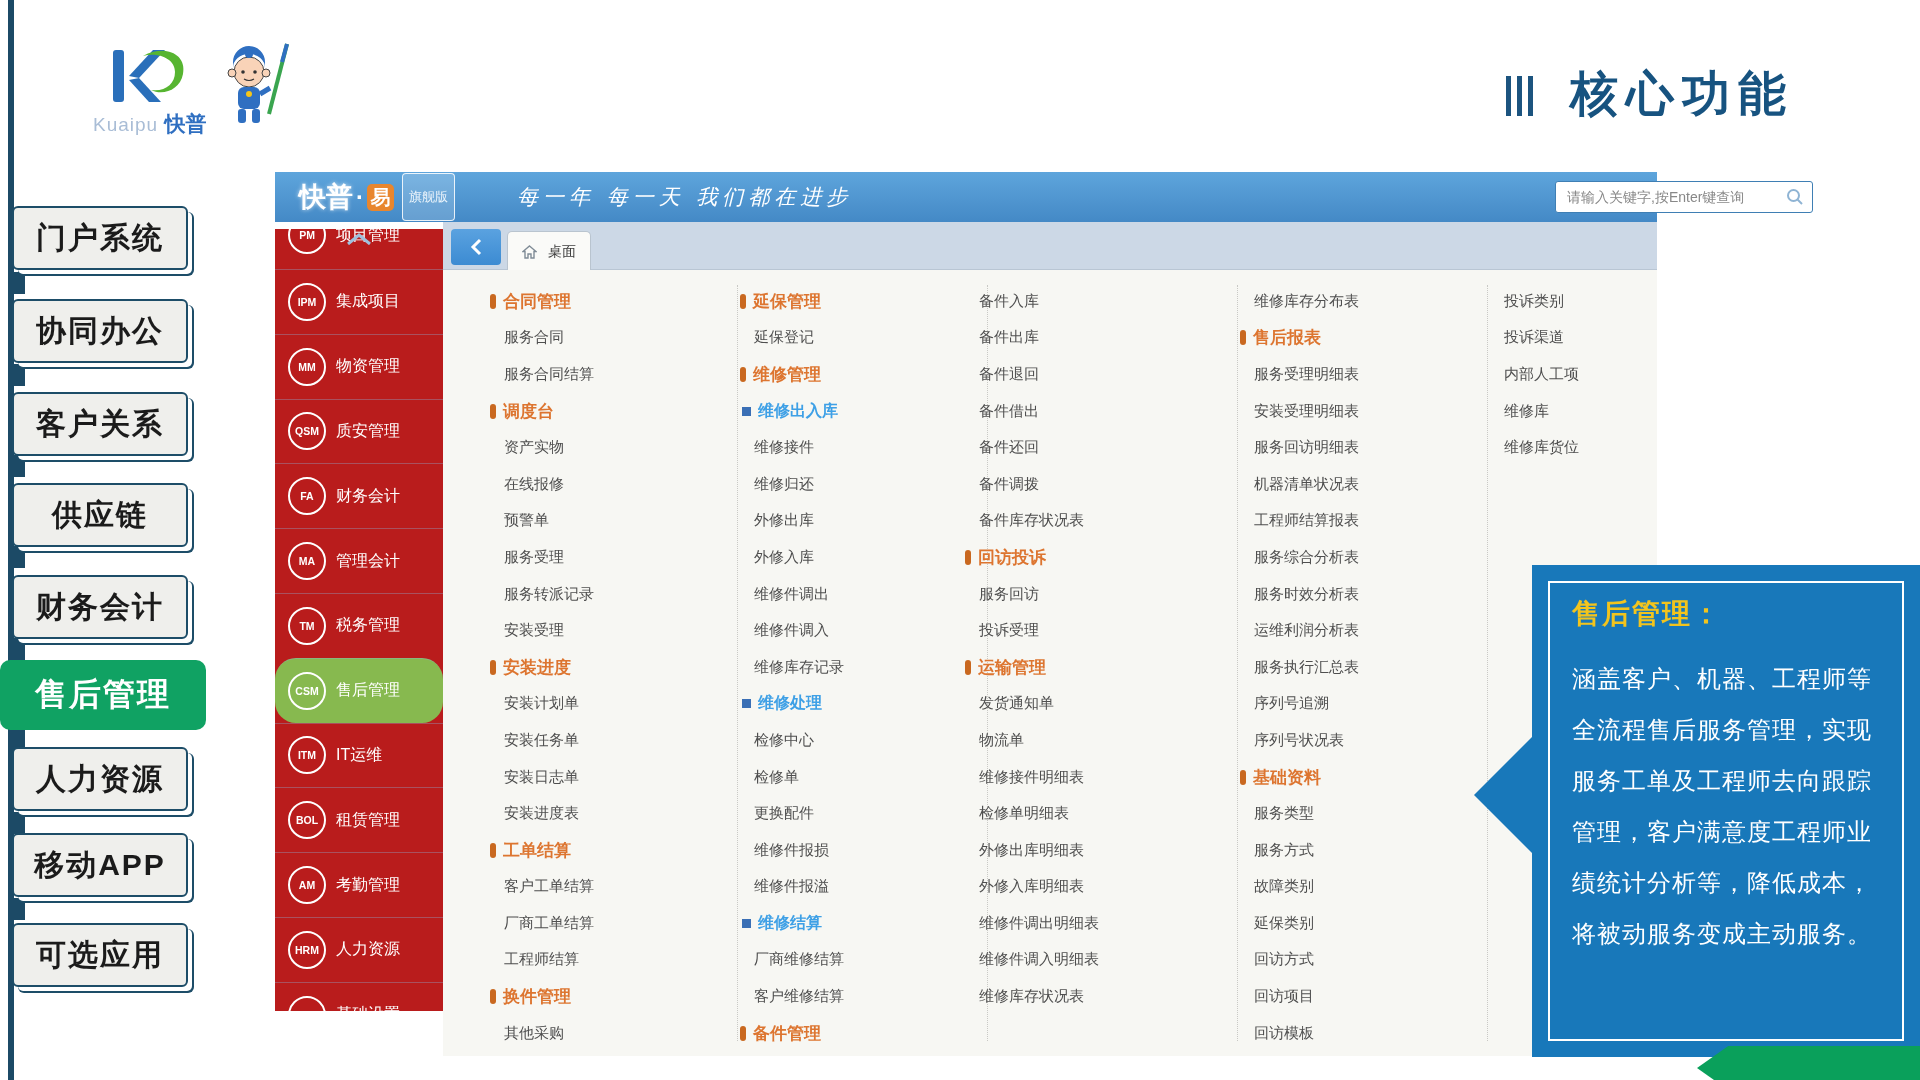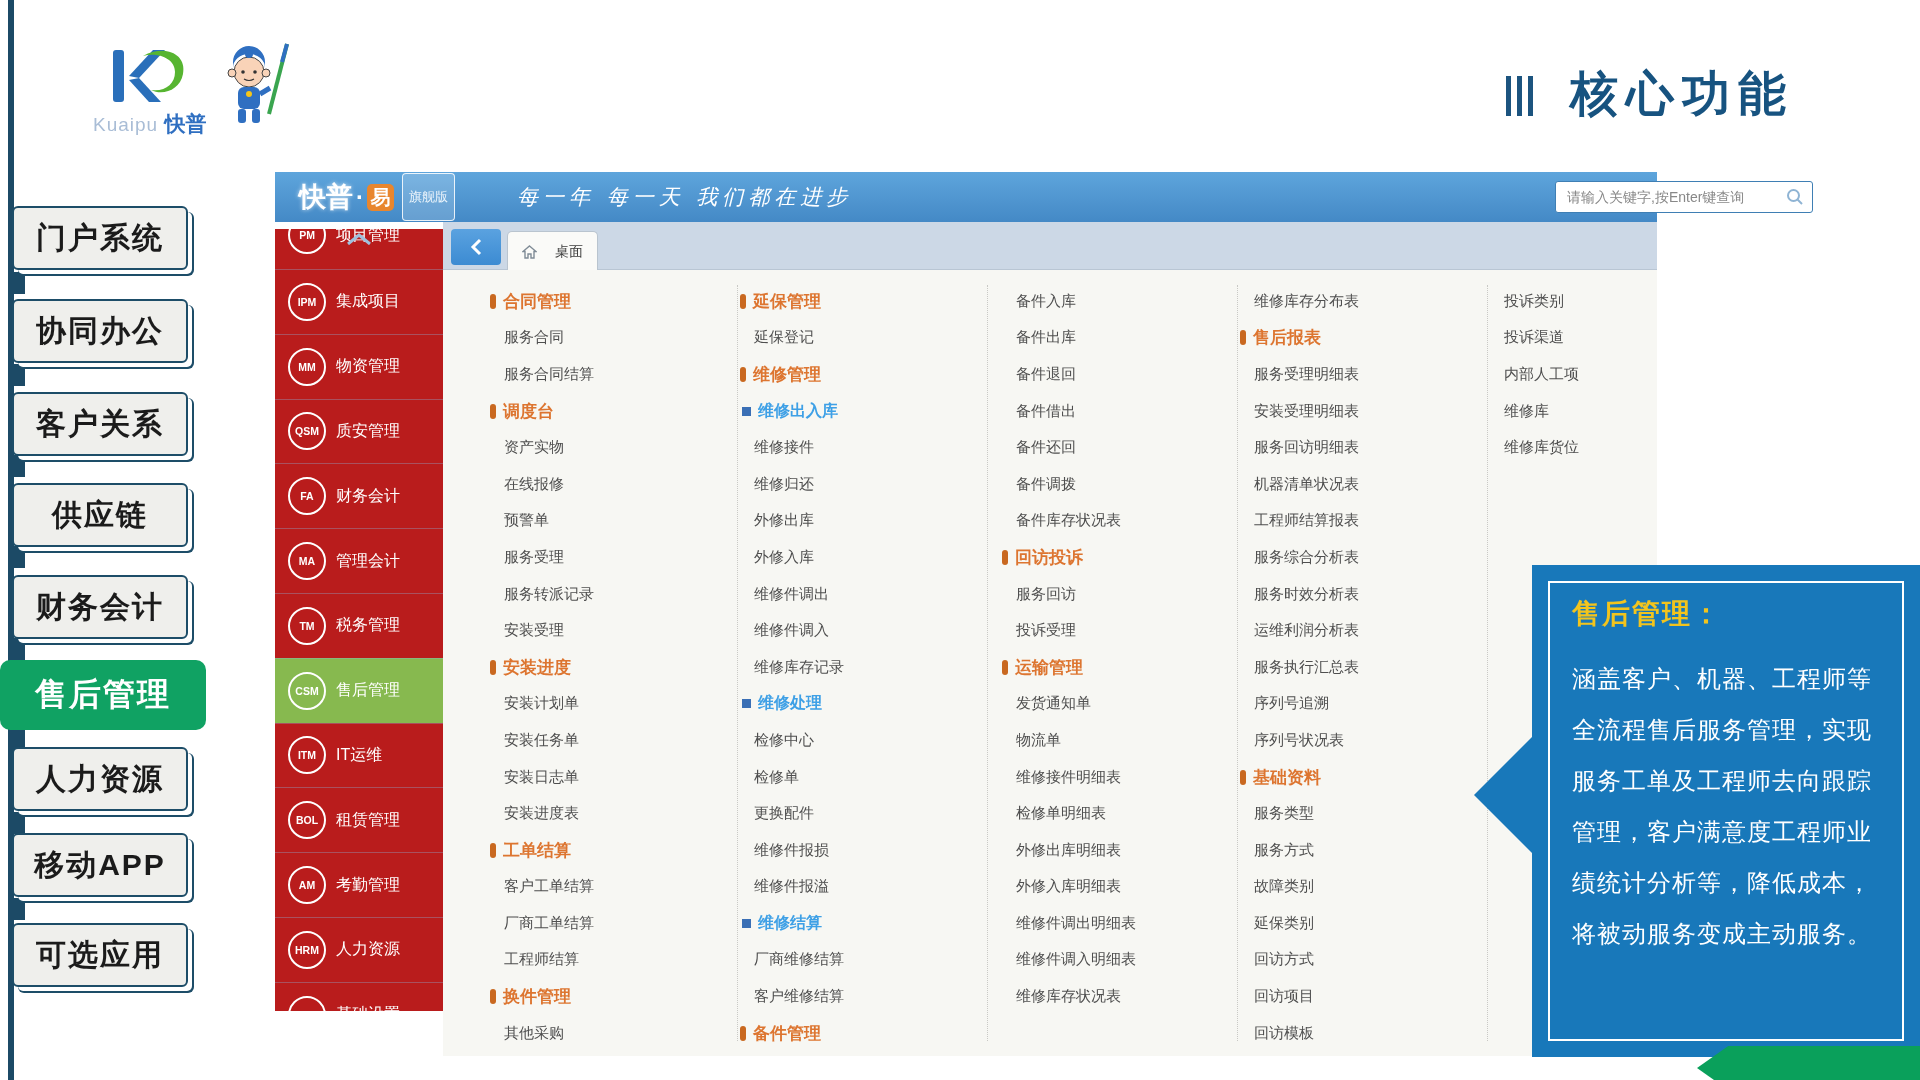"桌面" .tab { gap: 18px -> 11px }
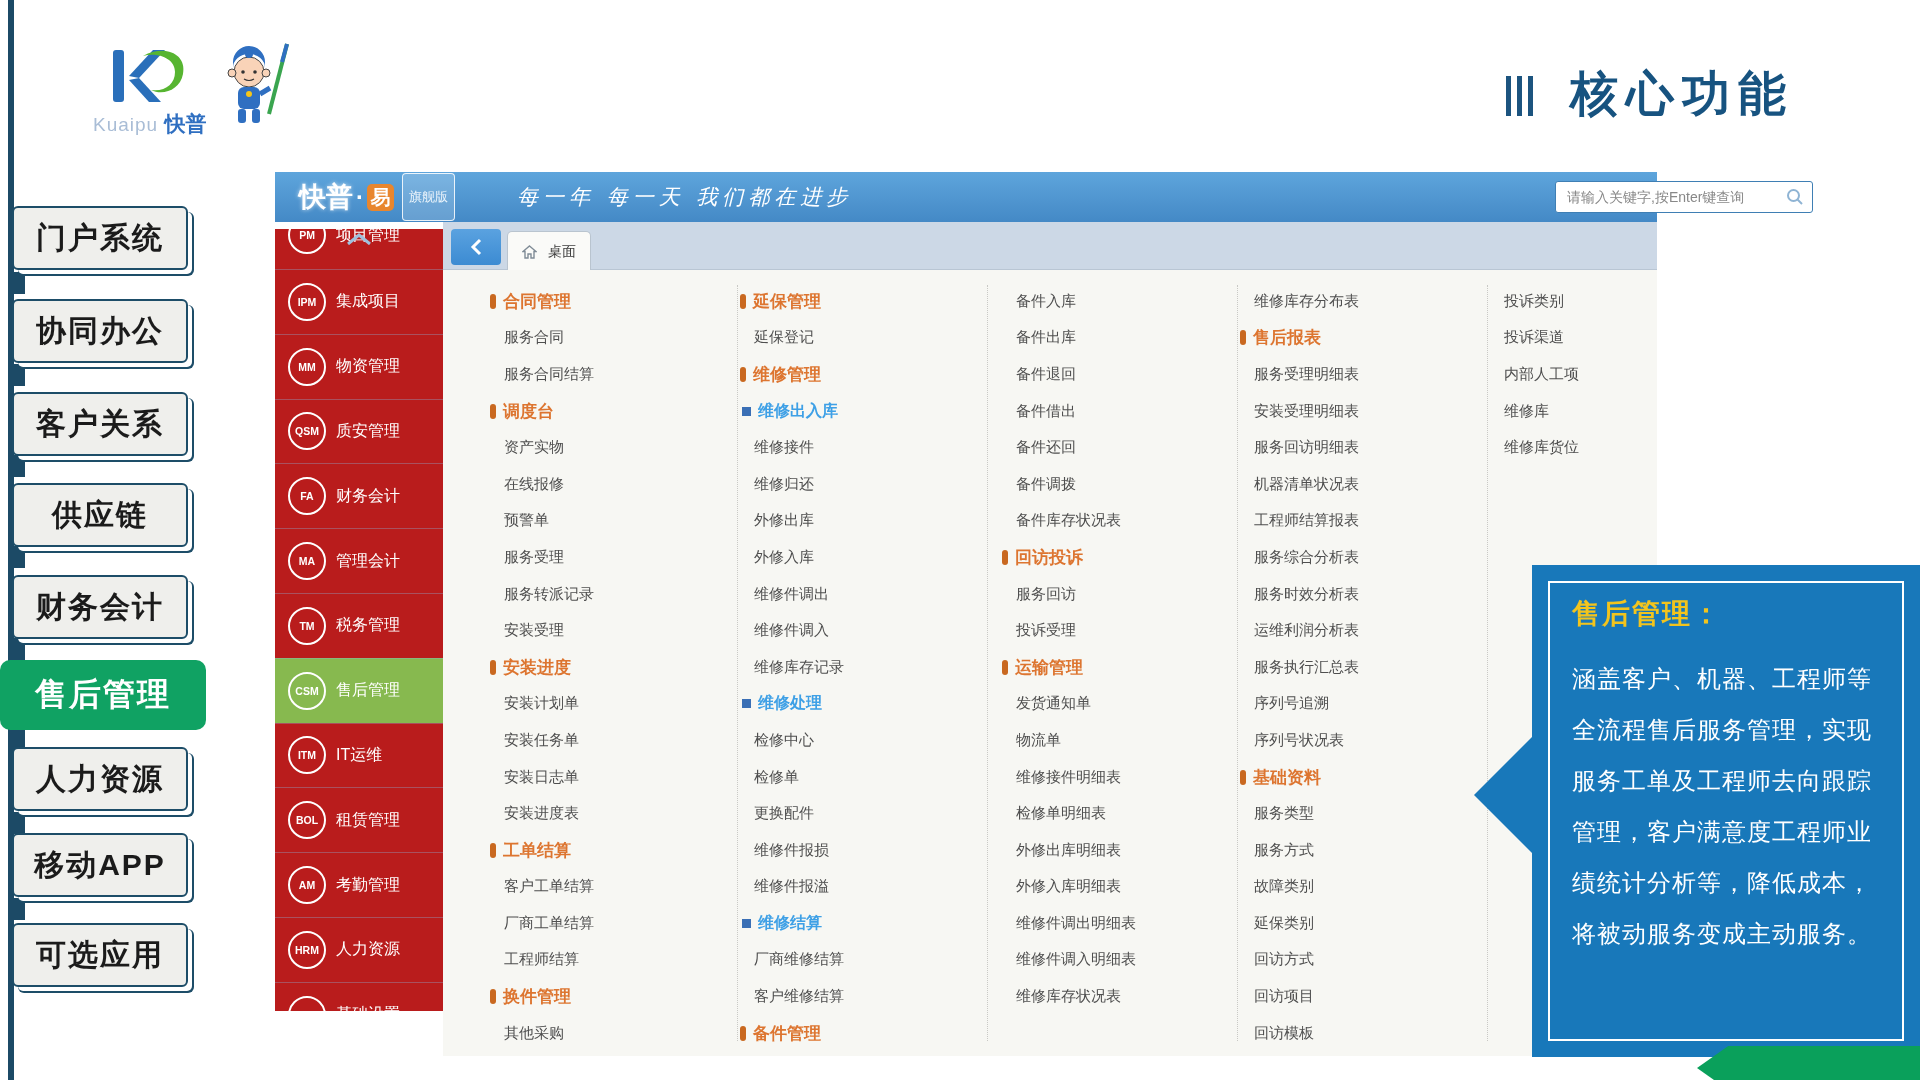"备件入库" div.menu-col { left: 559px -> 522px }
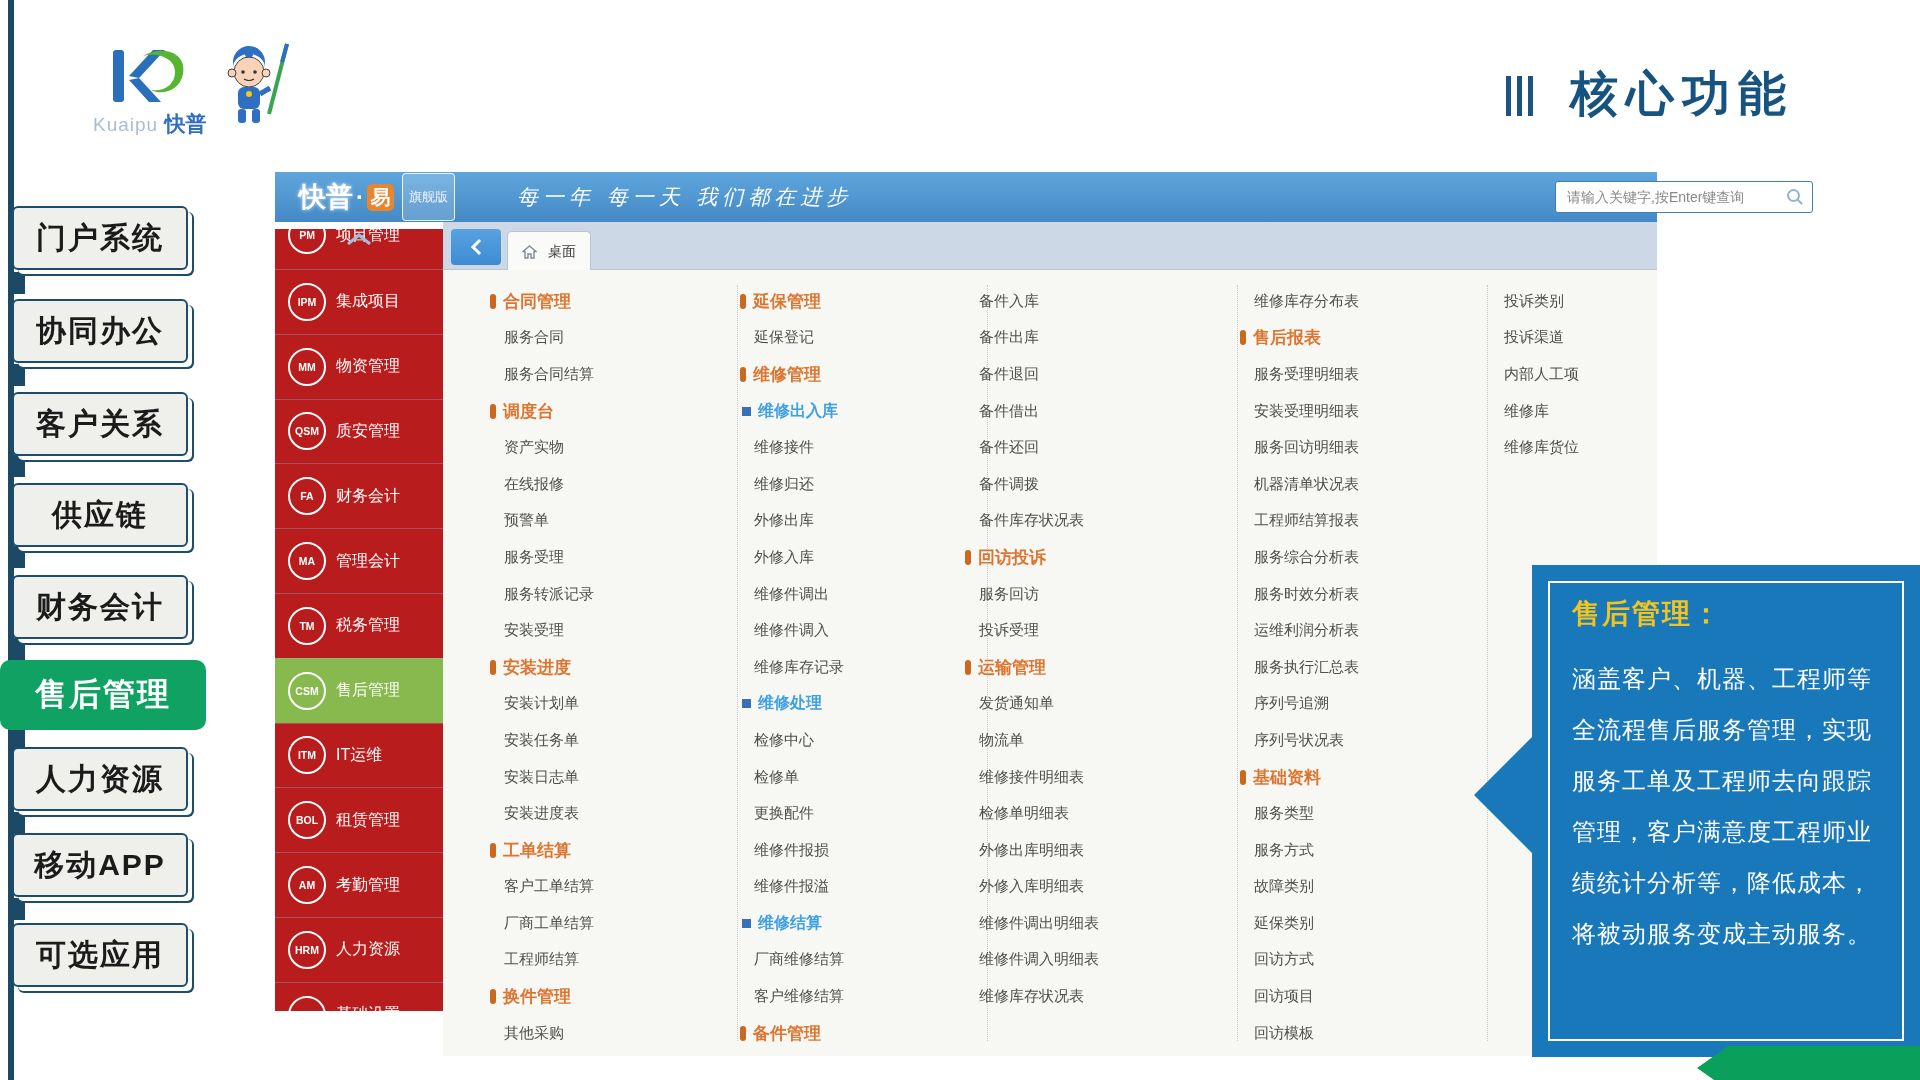"CSM" .nav-item.active { border-radius: none -> 21px }
